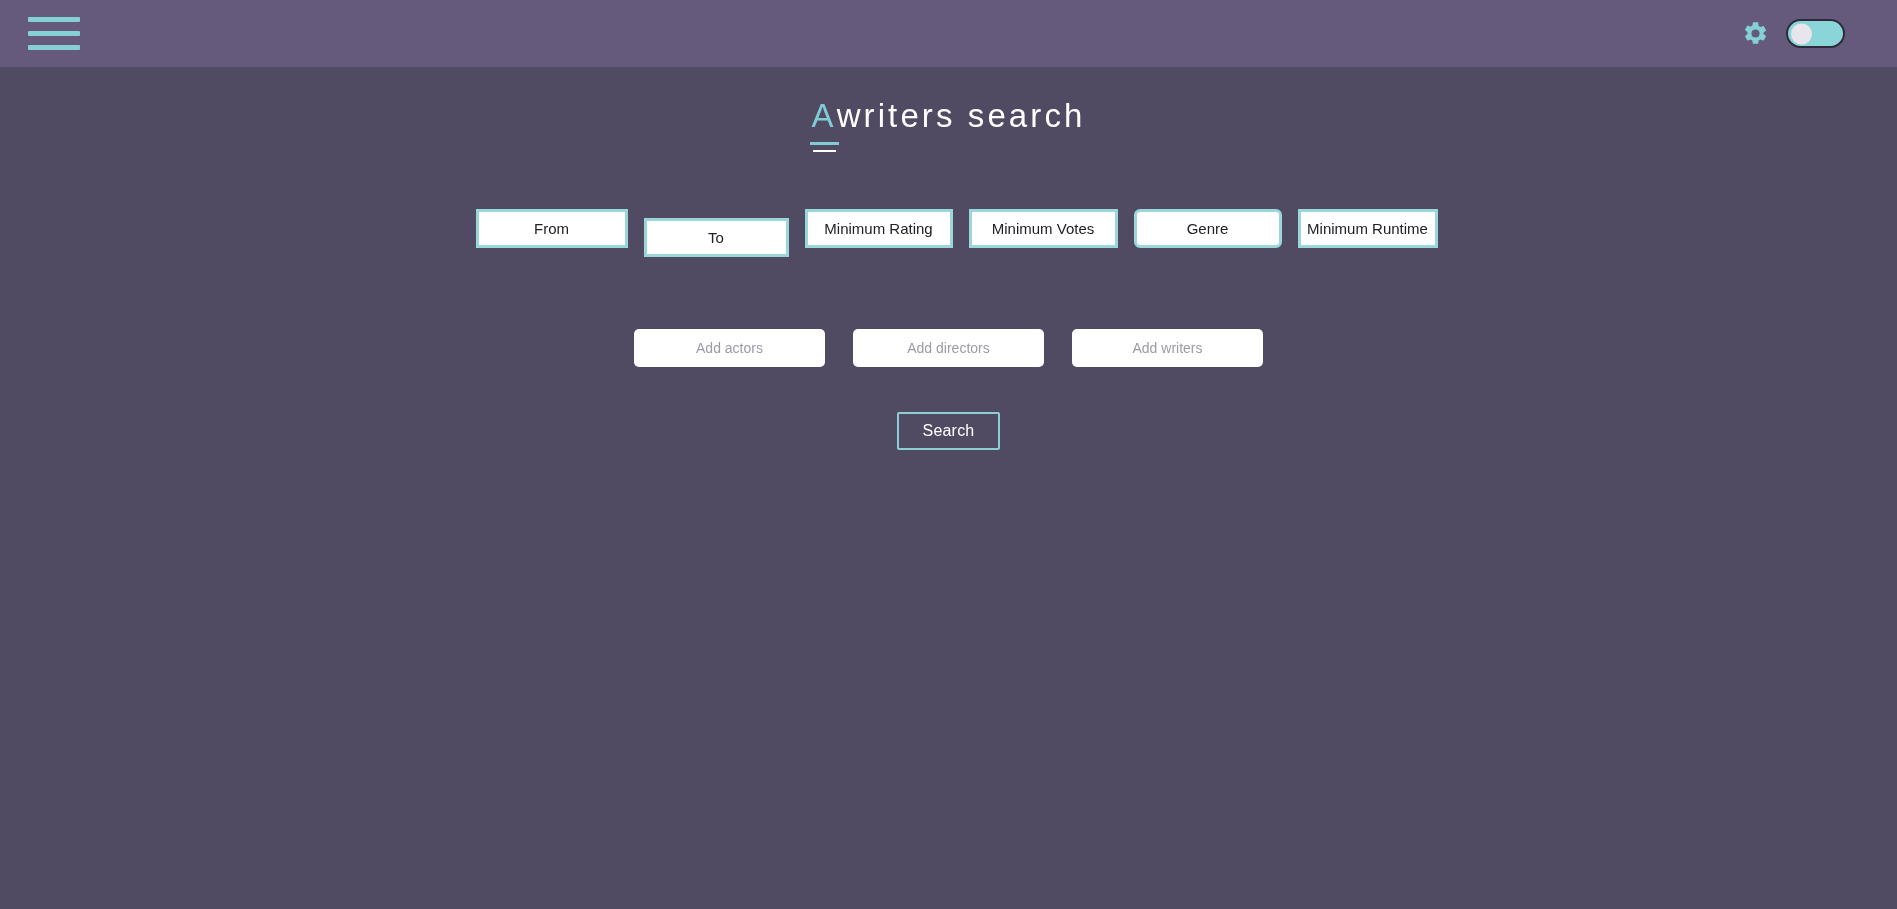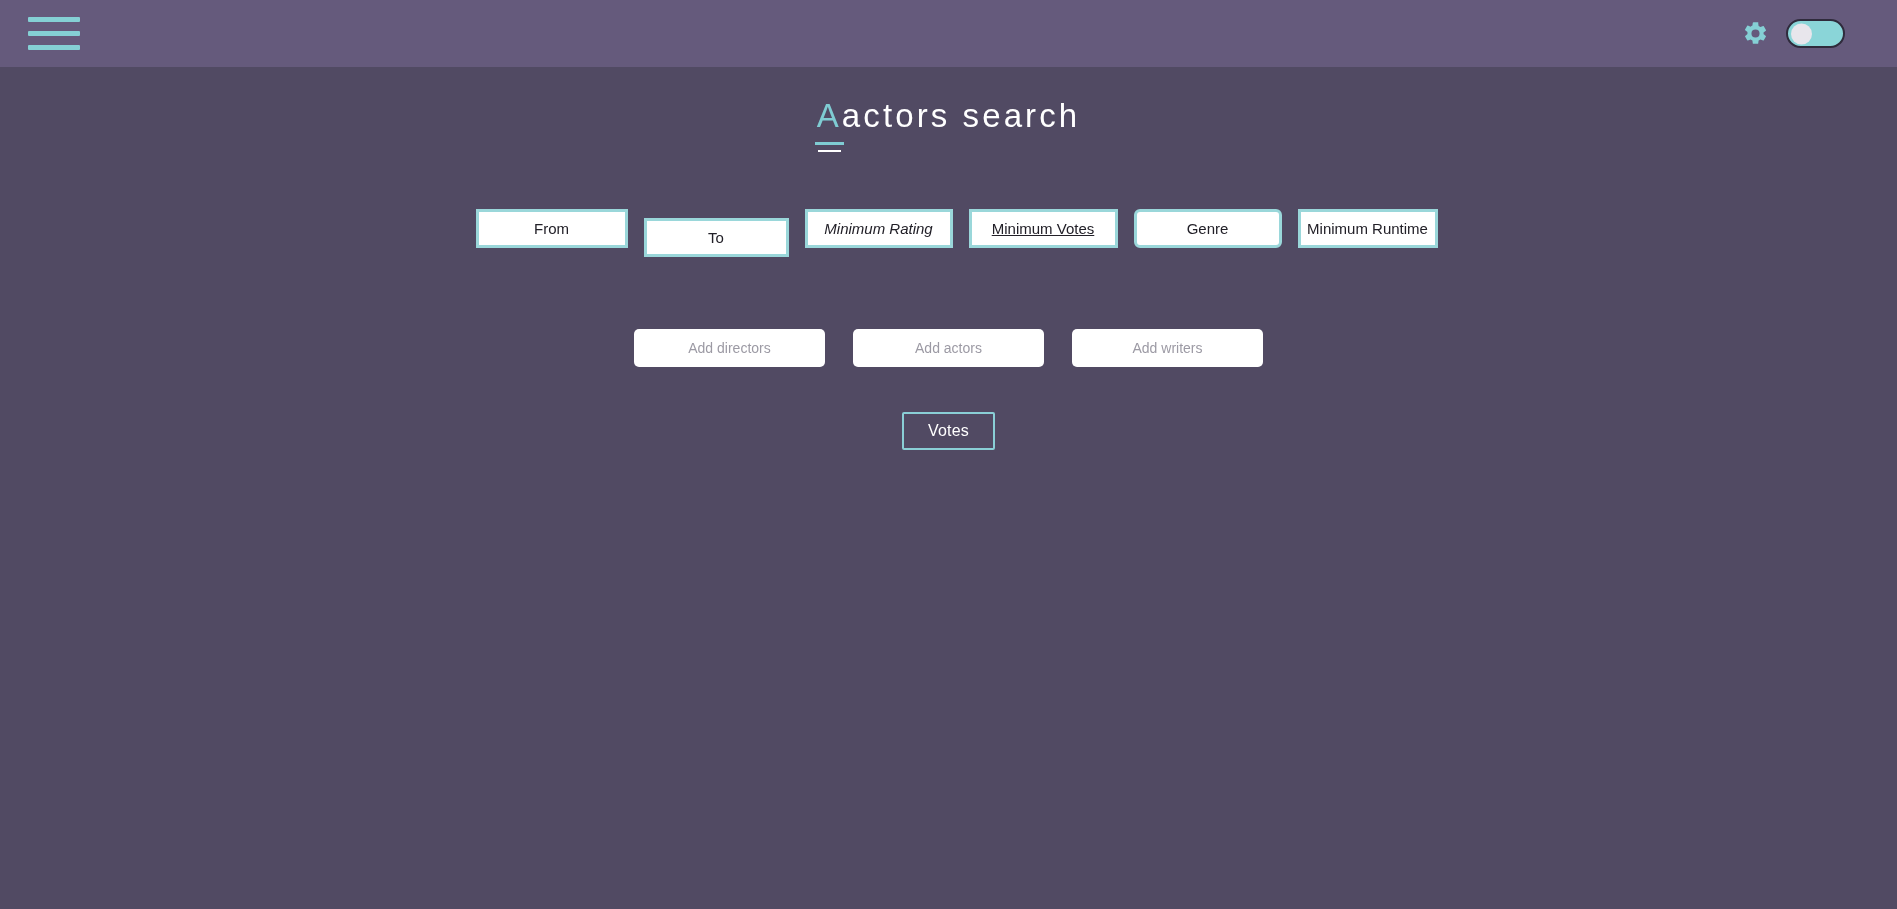"actors search" span { text: actors -> writers }
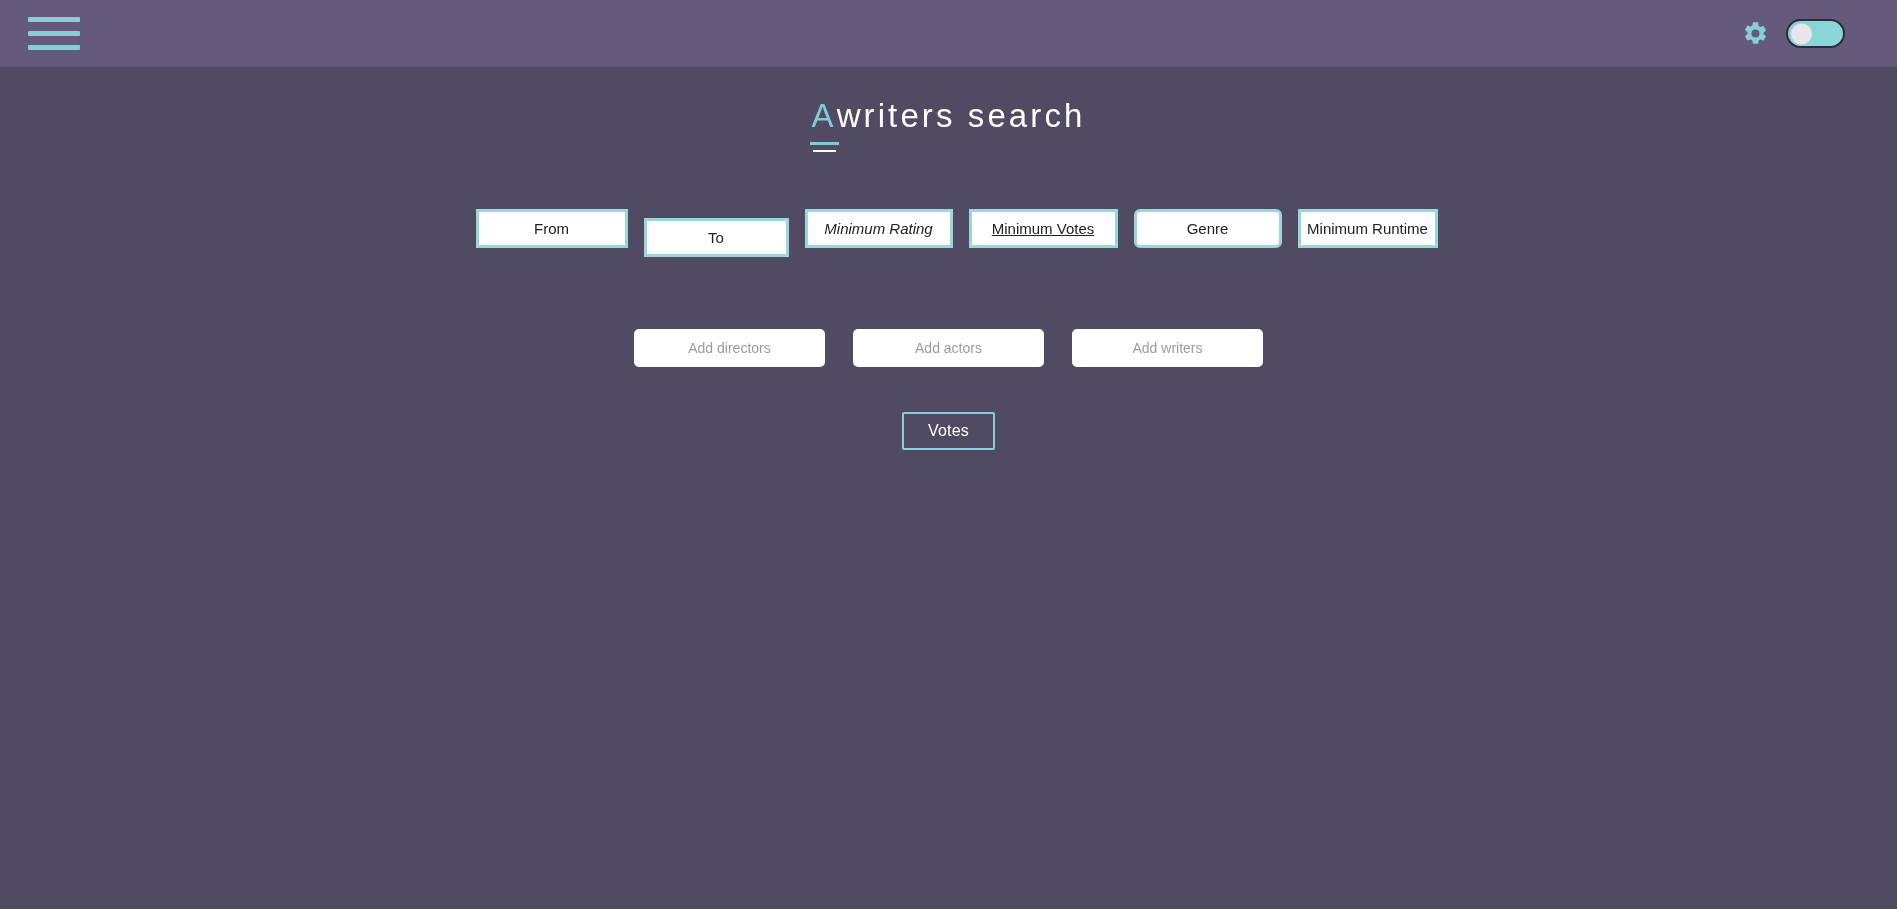"Minimum Rating" .filter-select.w-rating { font-style: italic -> none }
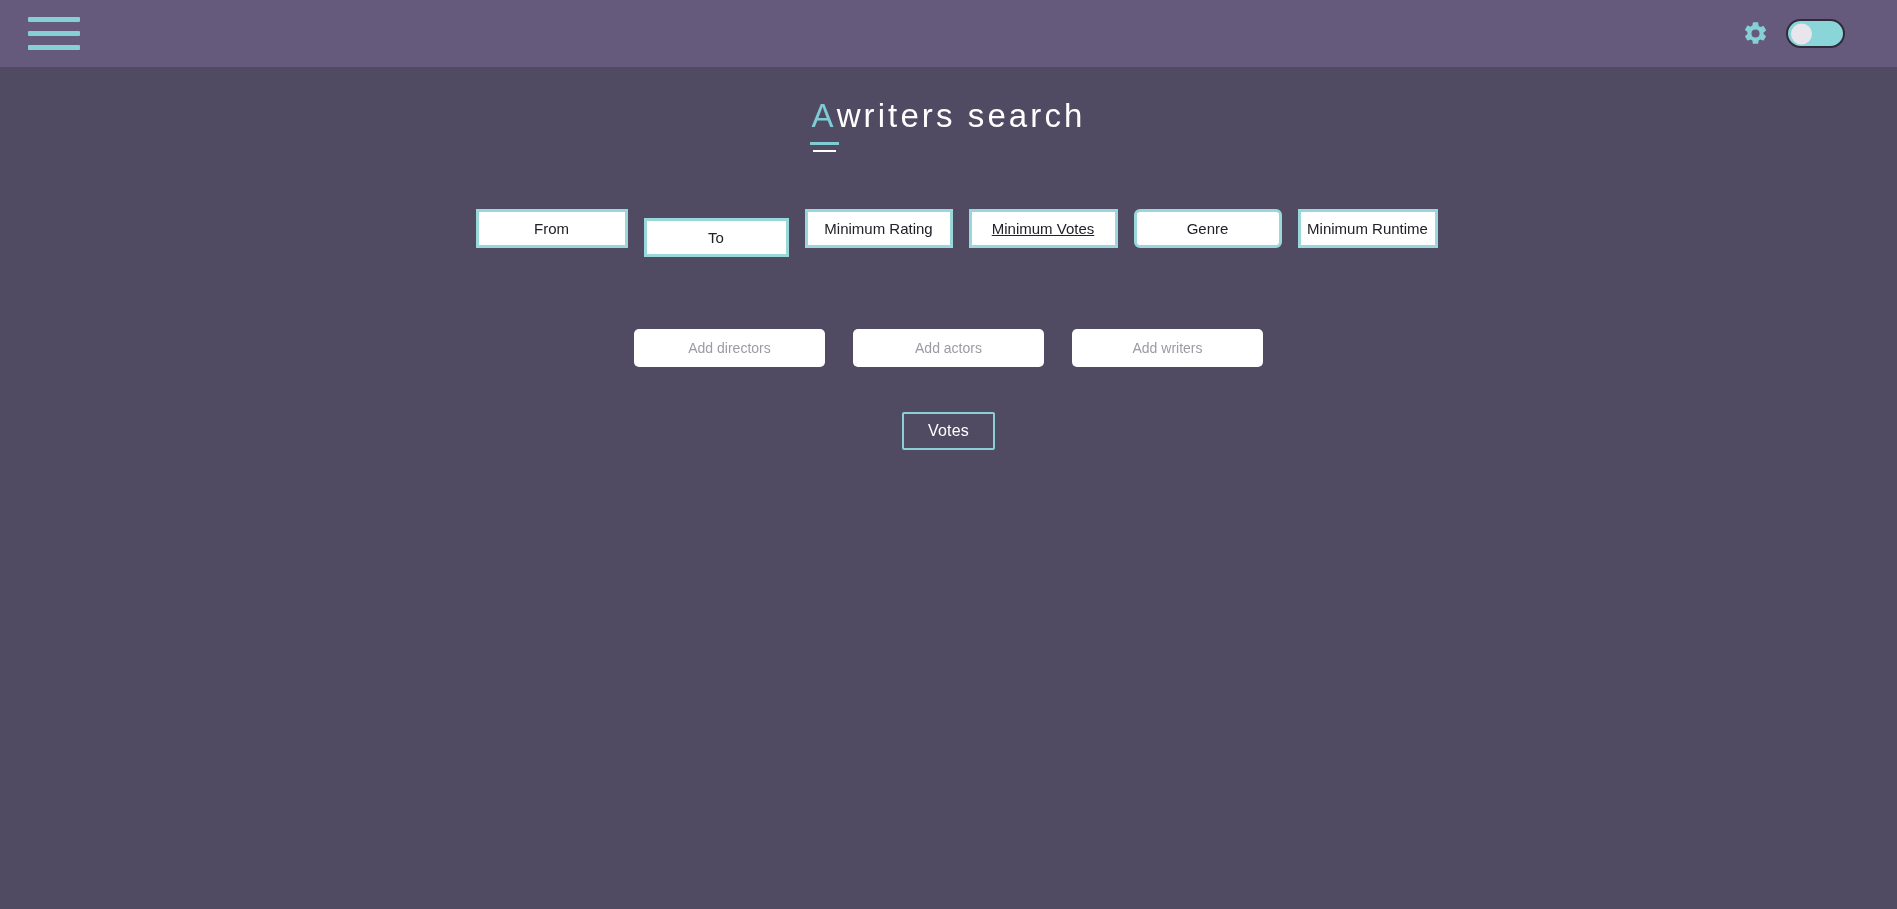"Minimum Votes" .filter-select.w-votes { text-decoration: underline -> none }
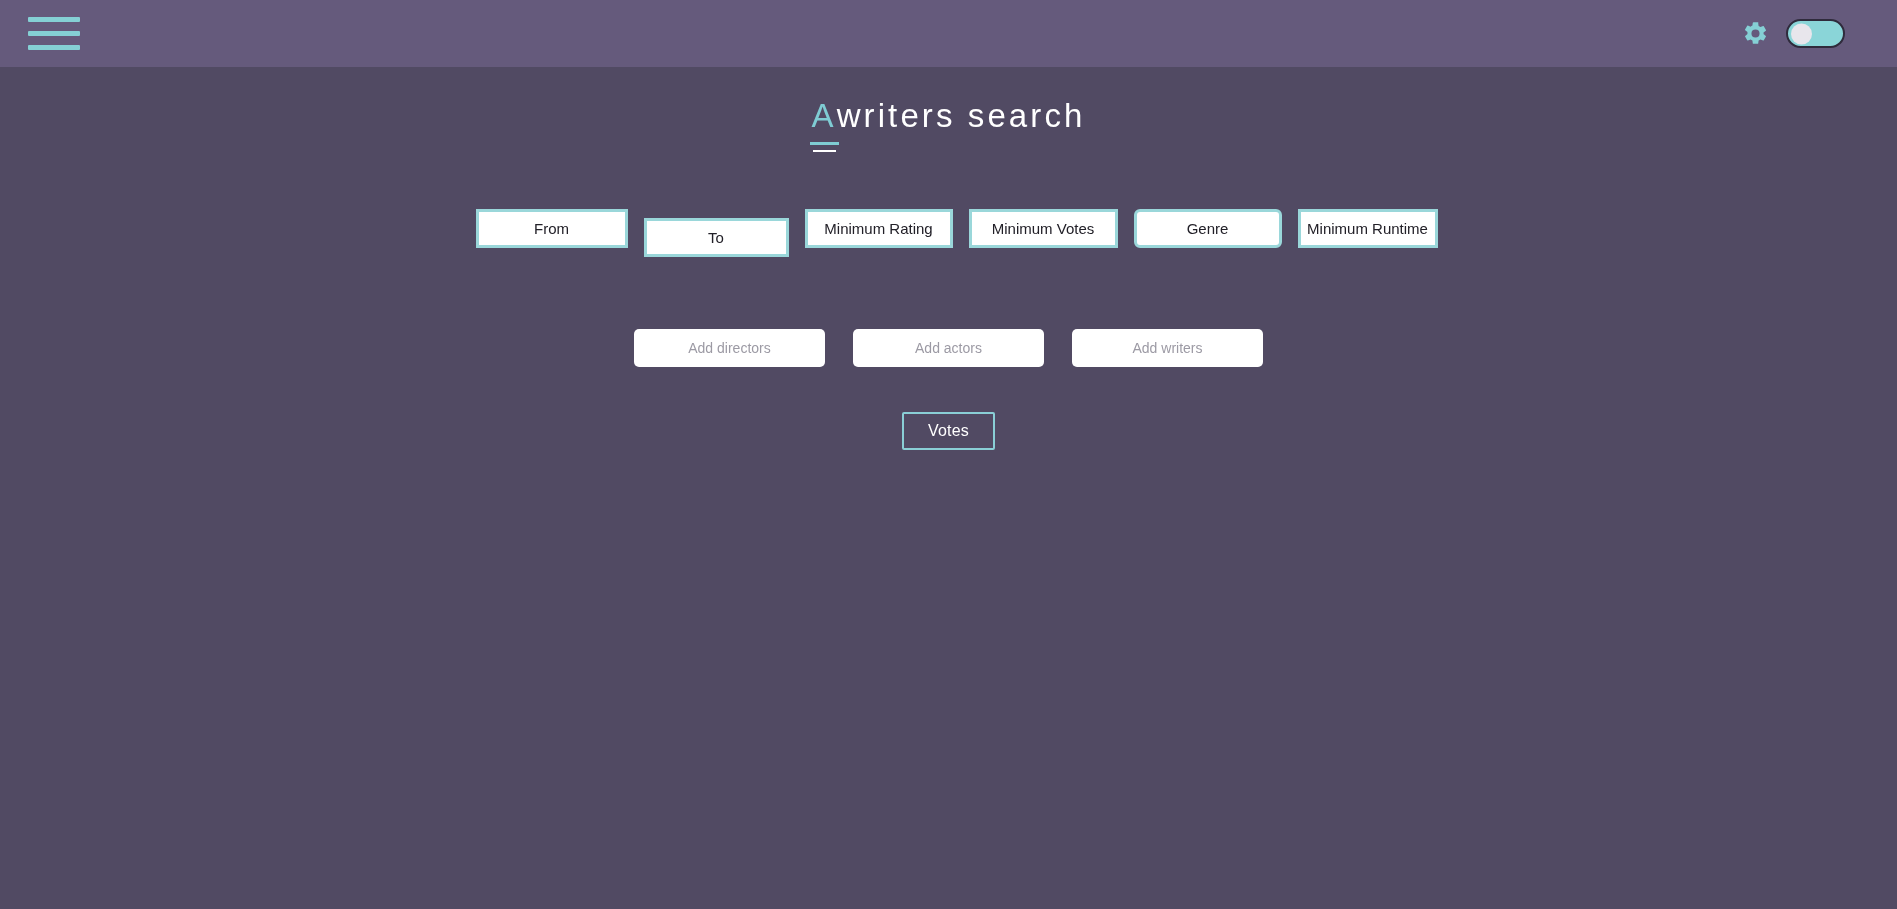"Add directors" input.people-input { order: before "Add actors" -> after "Add actors" }
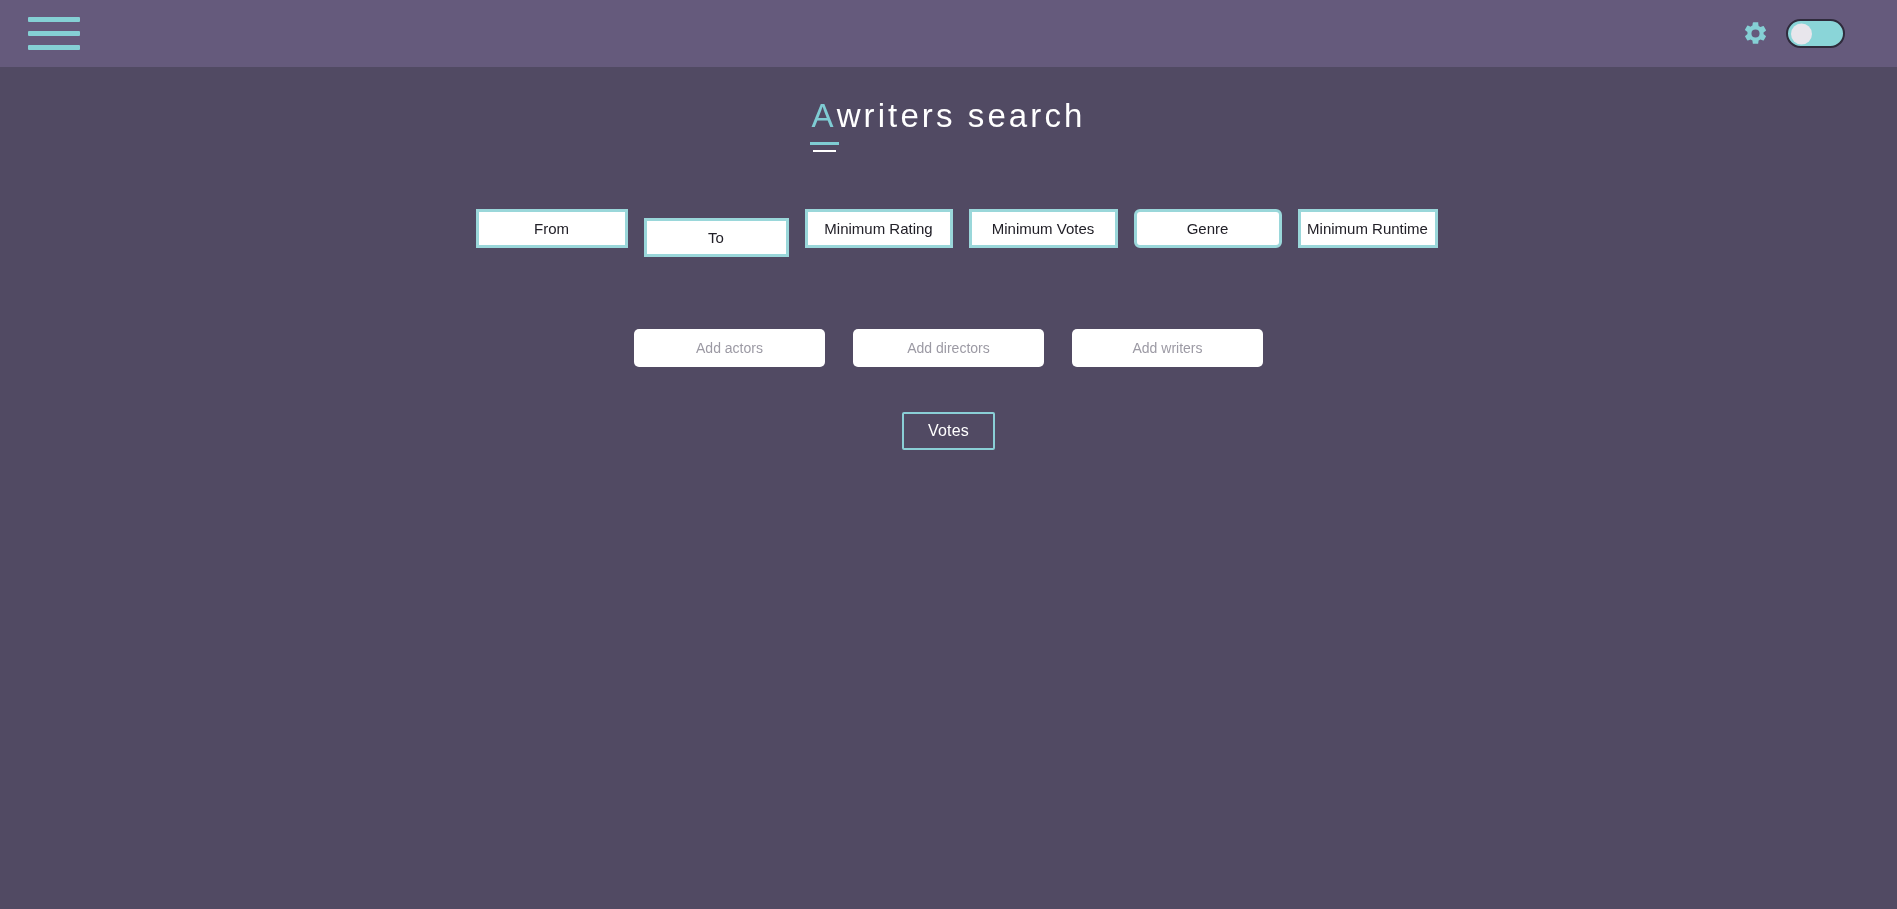"Votes" button.search-button { text: Votes -> Search }
